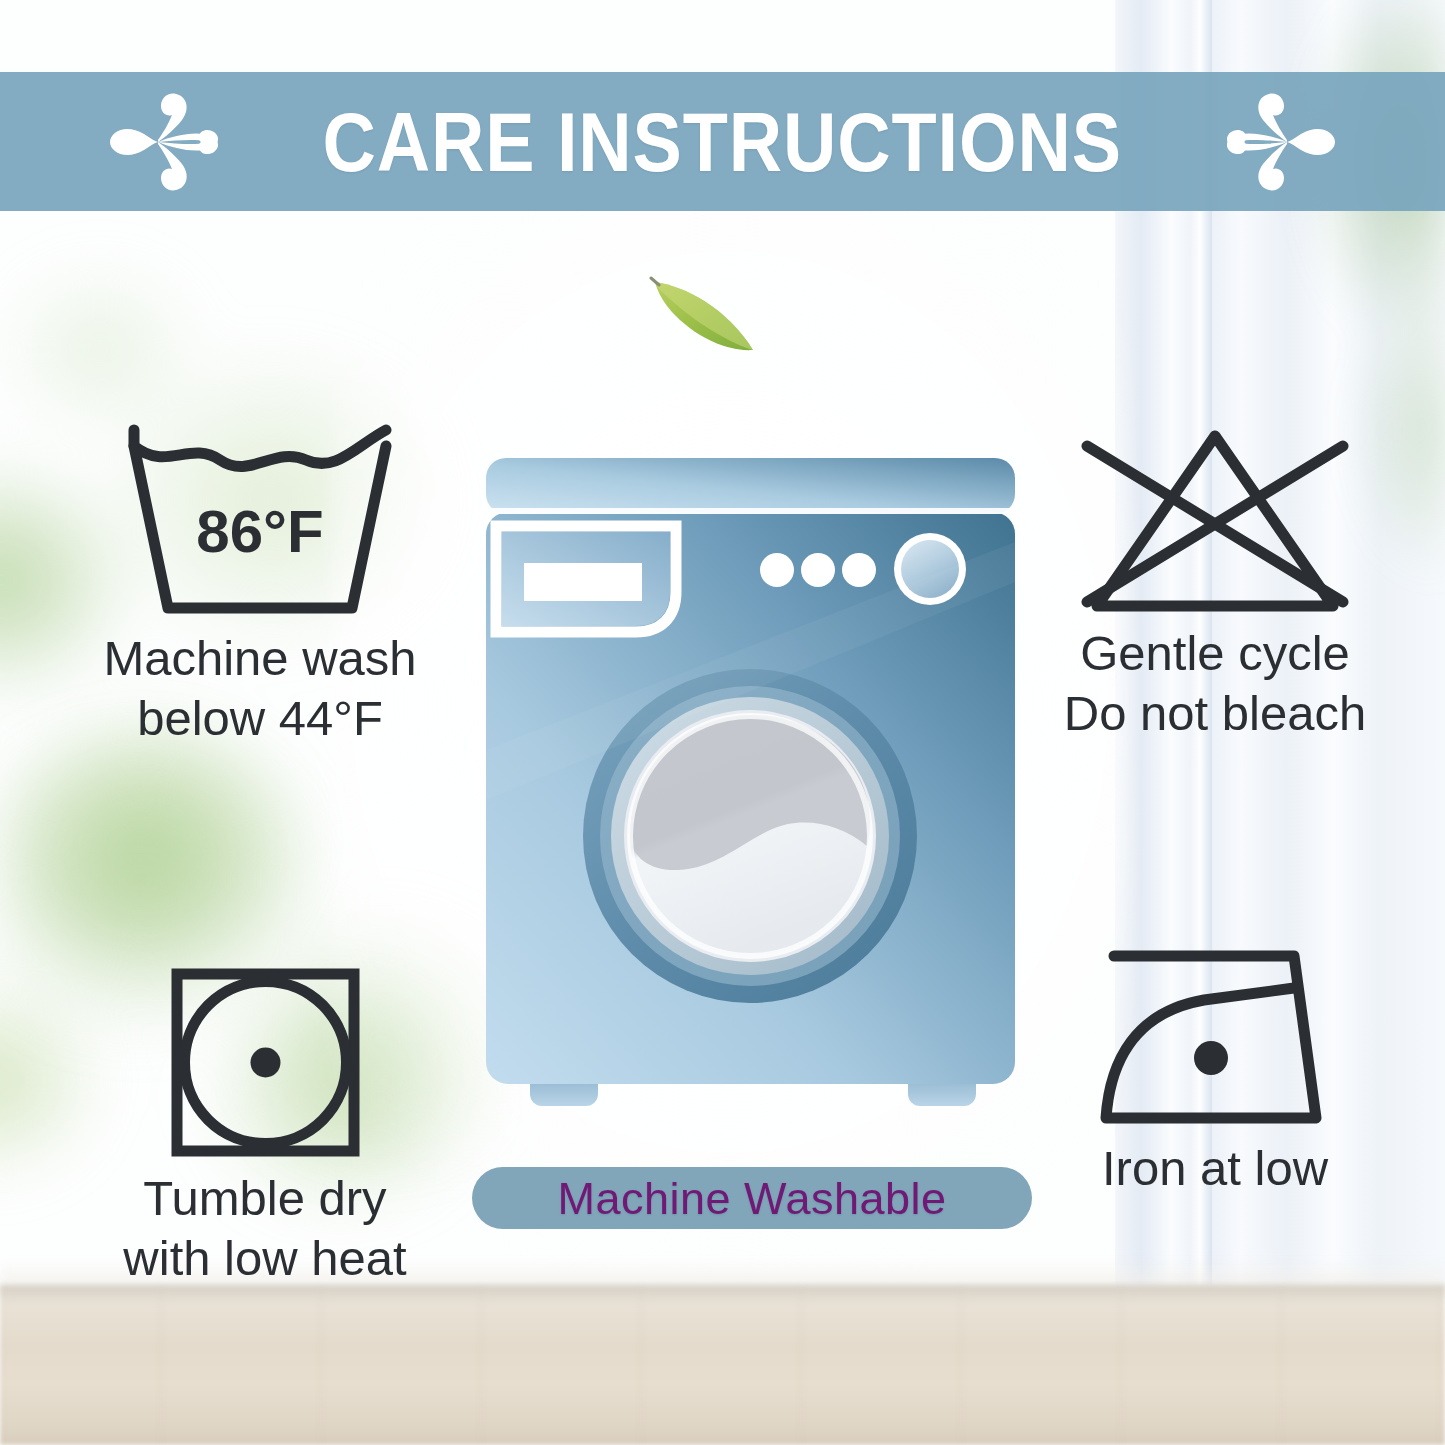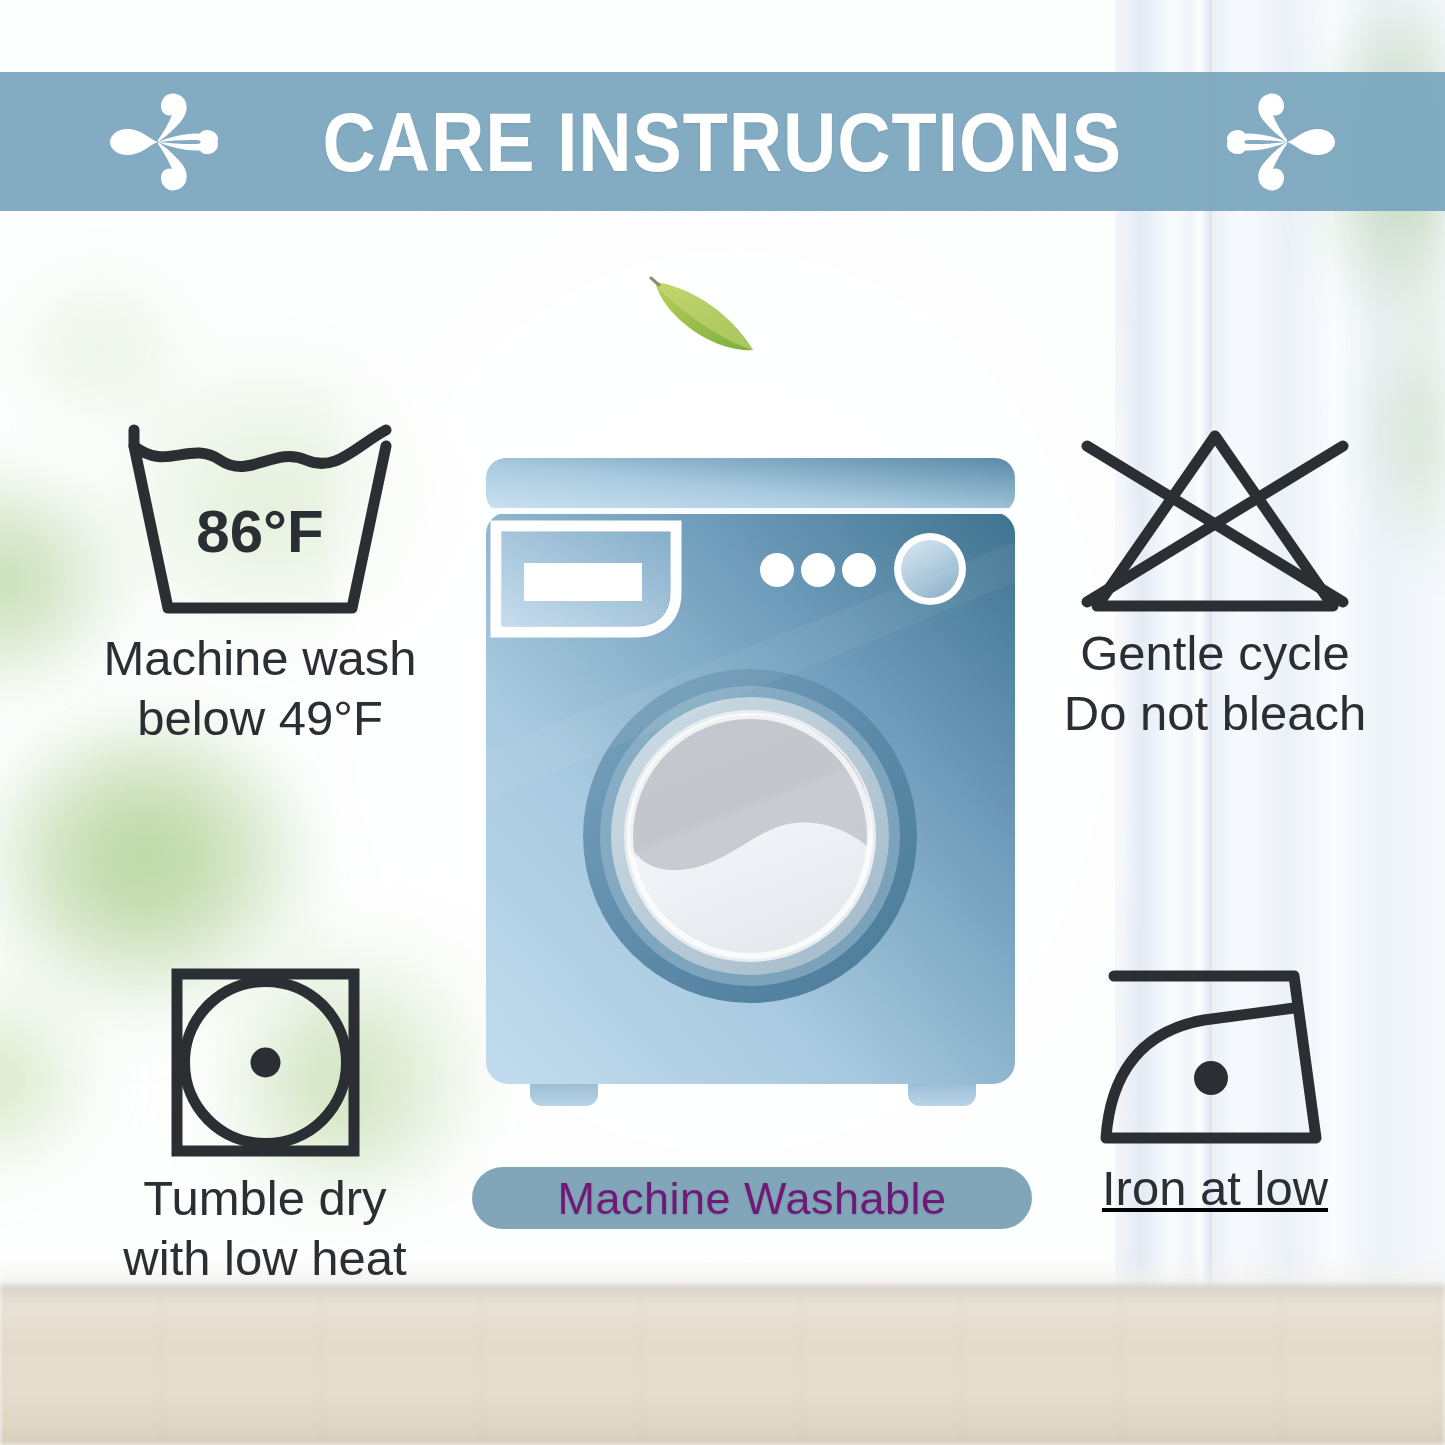"below 49°F" span { text: 49 -> 44 }
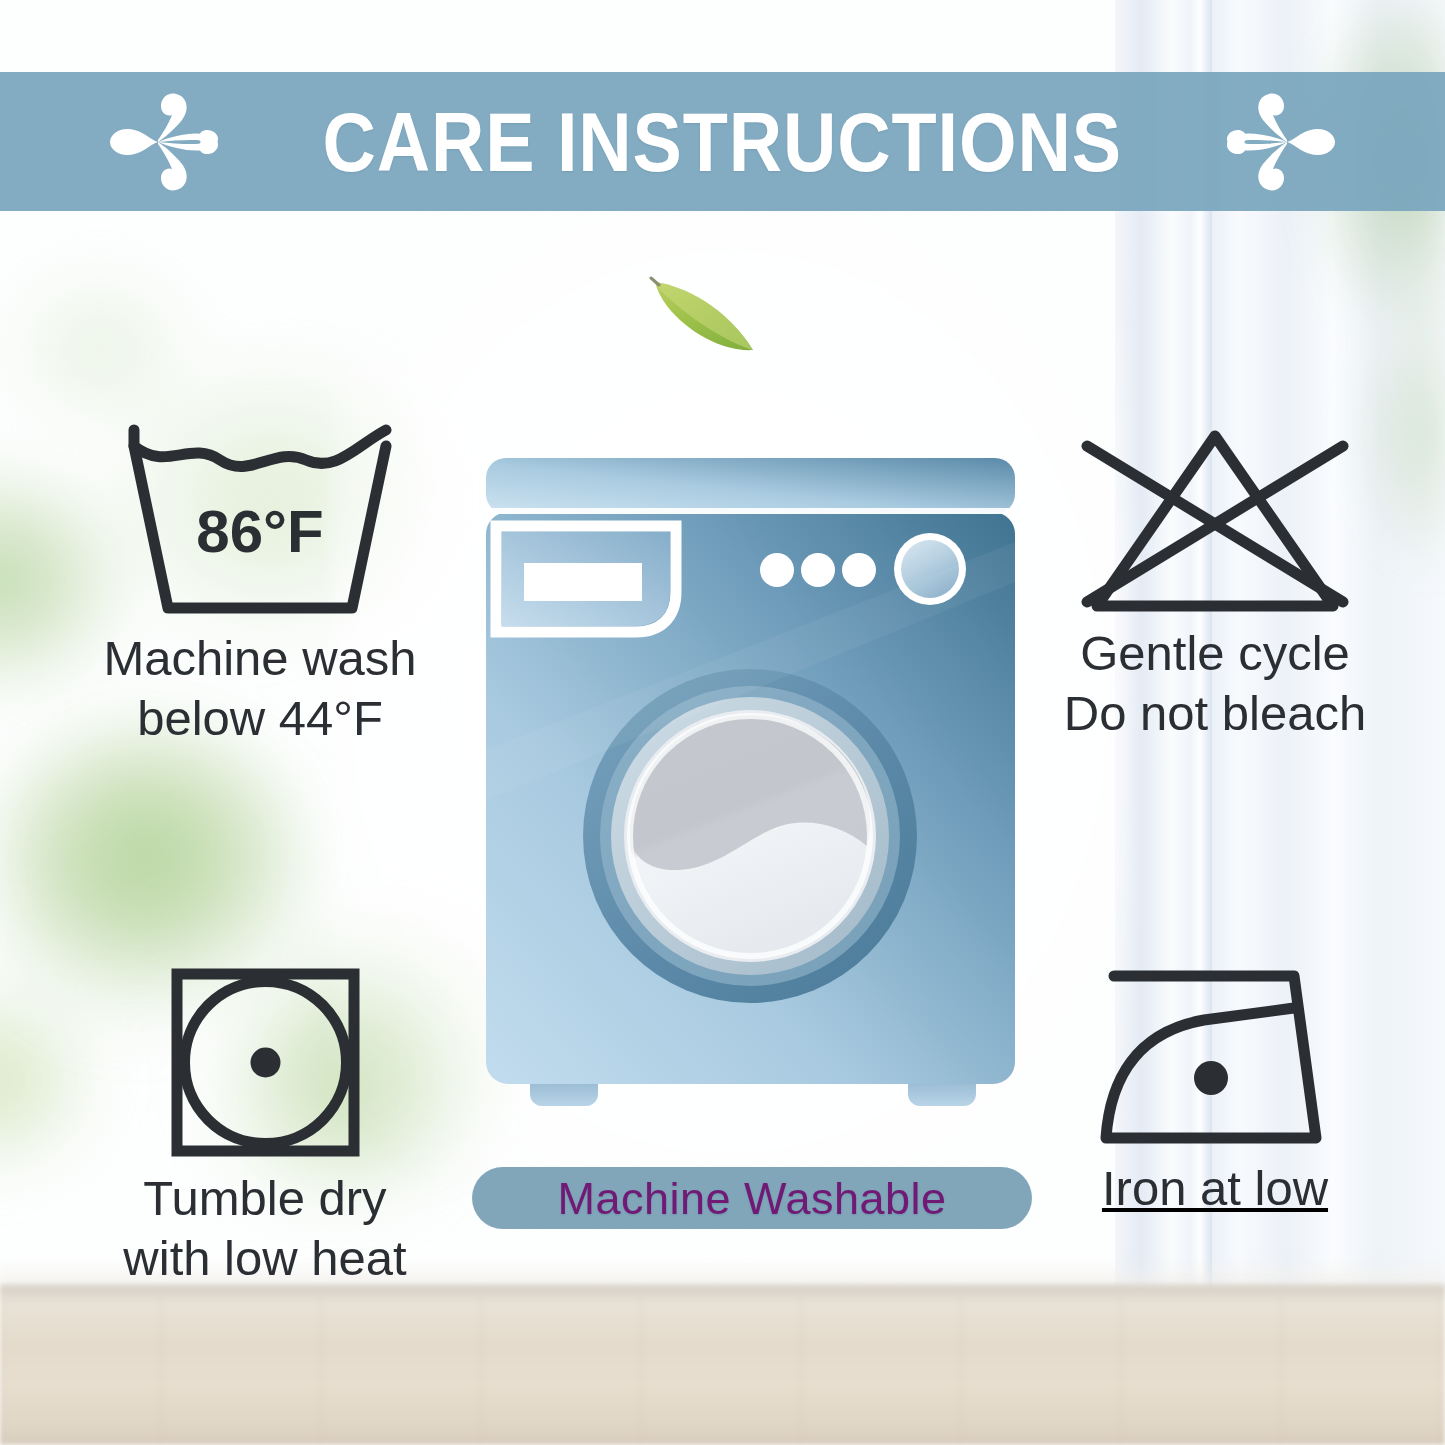"Iron at low" .cell-iron { text-decoration: underline -> none; top: 960px -> 940px }
